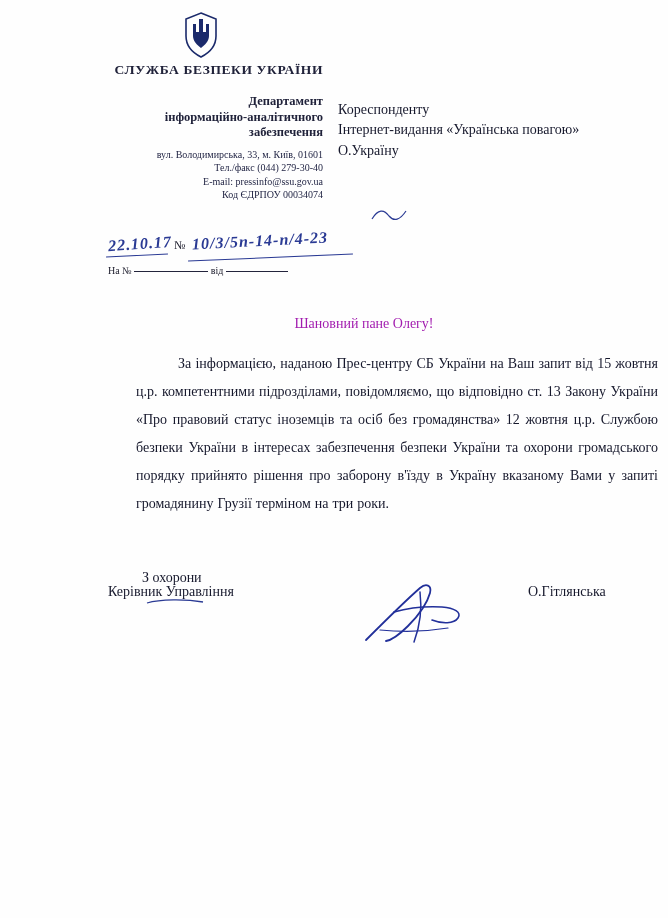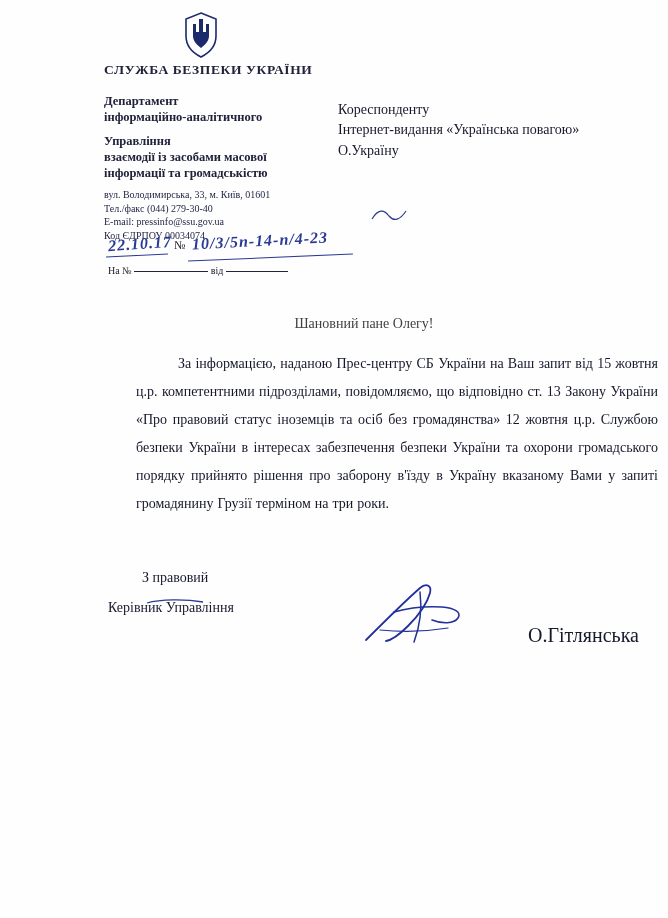"СЛУЖБА БЕЗПЕКИ УКРАЇНИ" .letterhead { left: 104px -> 91px; text-align: left -> right }
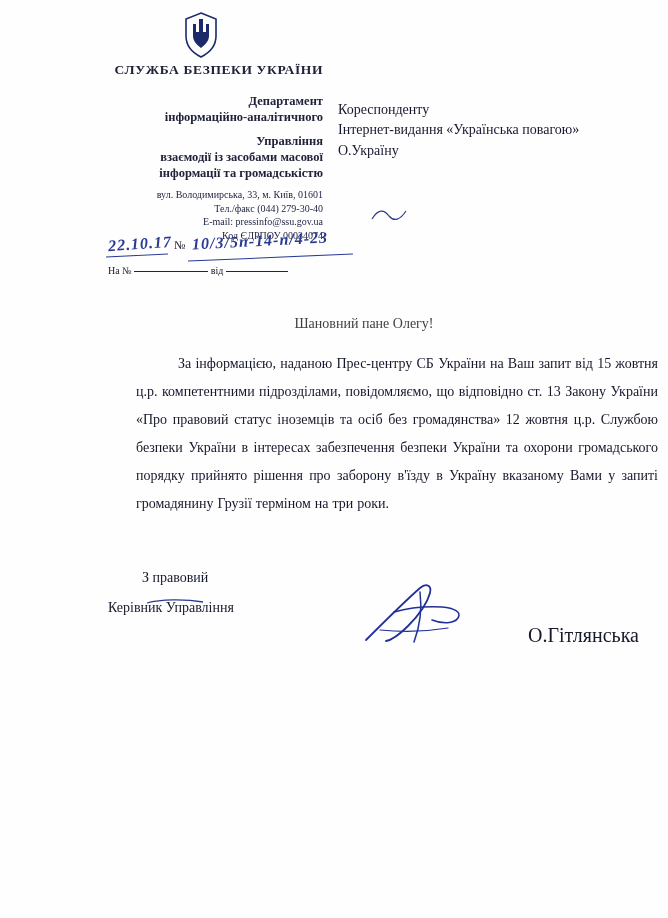"забезпечення" div { html: none -> <div>забезпечення</div> }
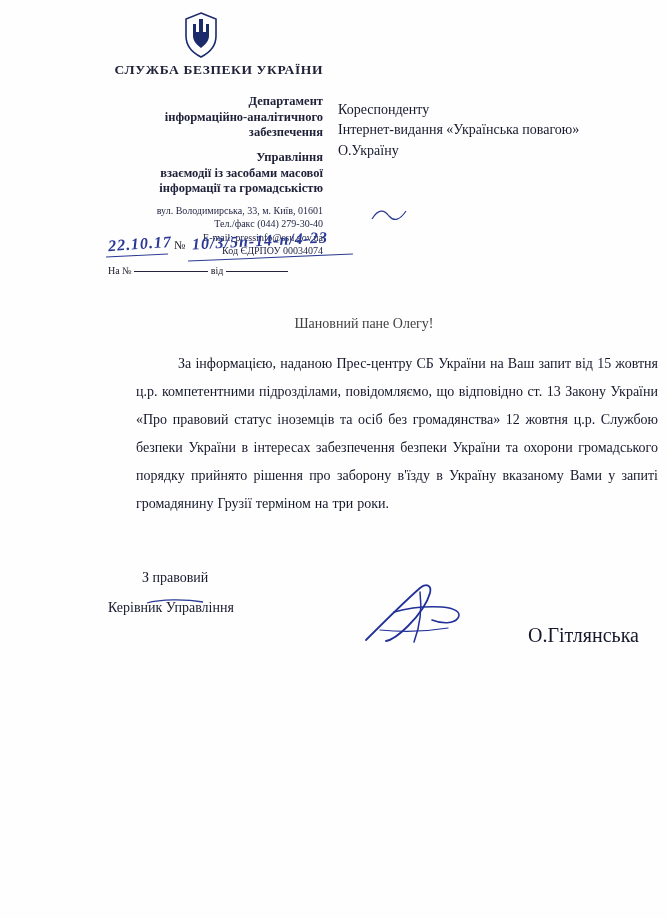"Управління" div.lh-unit { html: <div> <div>Управління</div> <div>взаємодії із засобами масової</div> <div>інформації та громадськістю</div> </div> -> none }
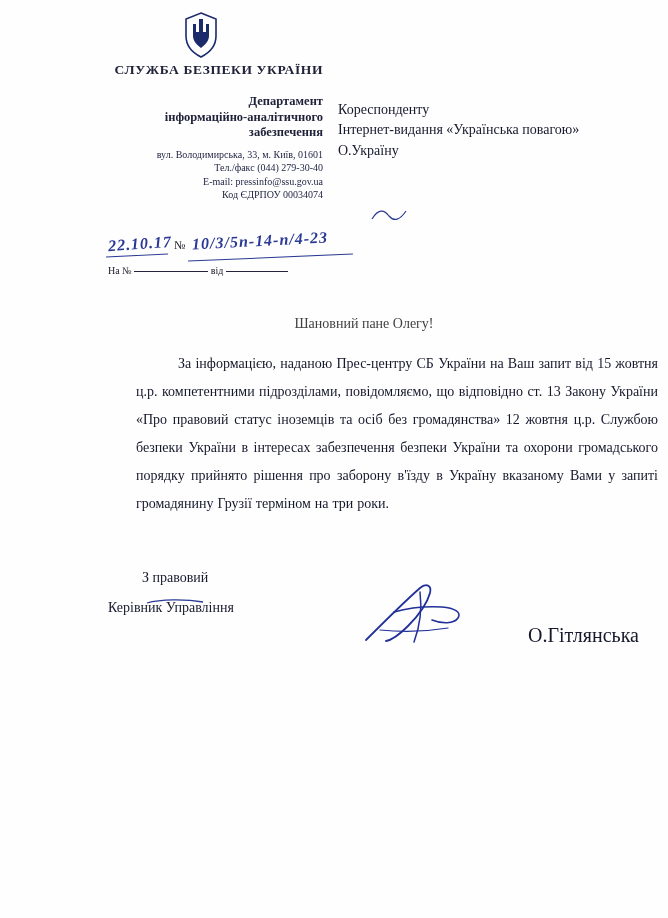"Шановний пане Олегу!" .salutation { color: #404040 -> #a21caf }
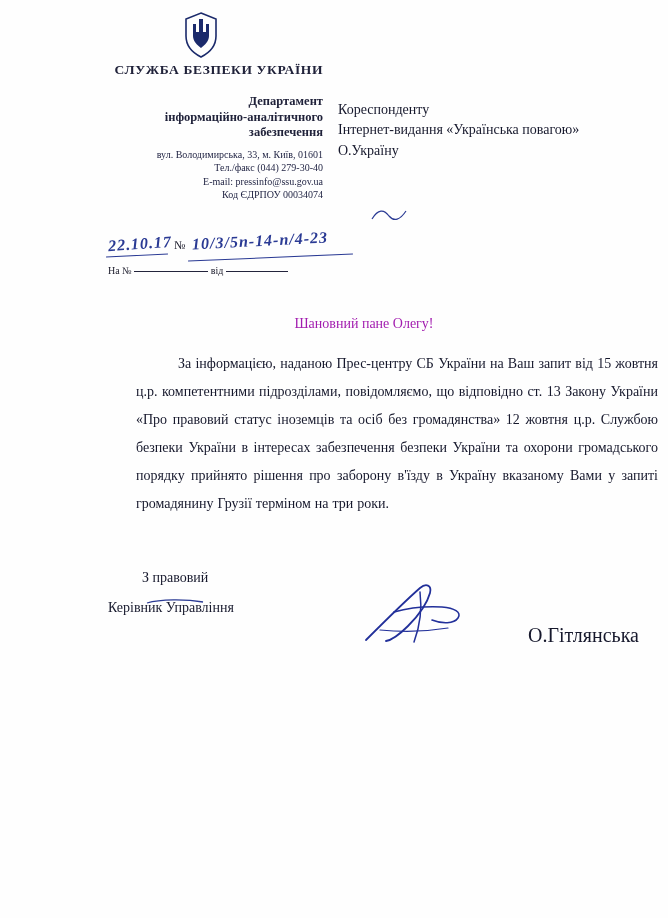"З правовий" div.closing { text: правовий -> охорони }
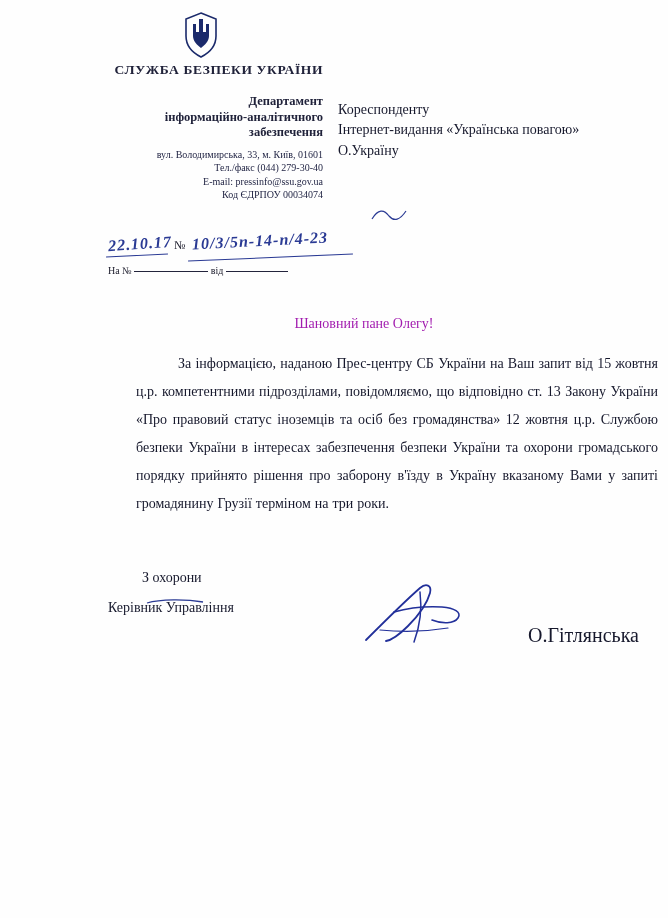"Керівник Управління" .sig-role { top: 600px -> 584px }
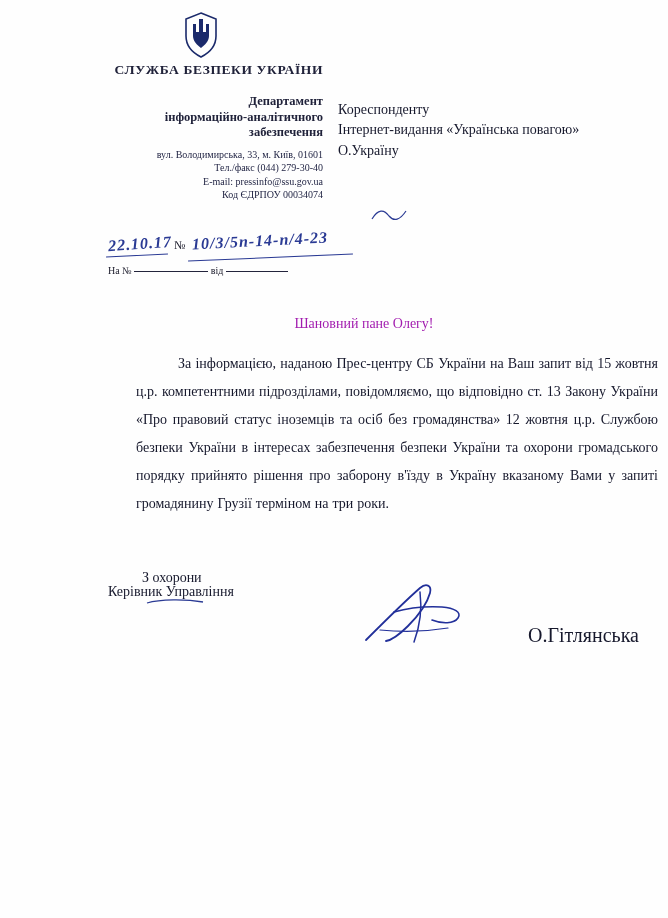"О.Гітлянська" .sig-name { font-size: 20px -> 14px; top: 624px -> 584px }
